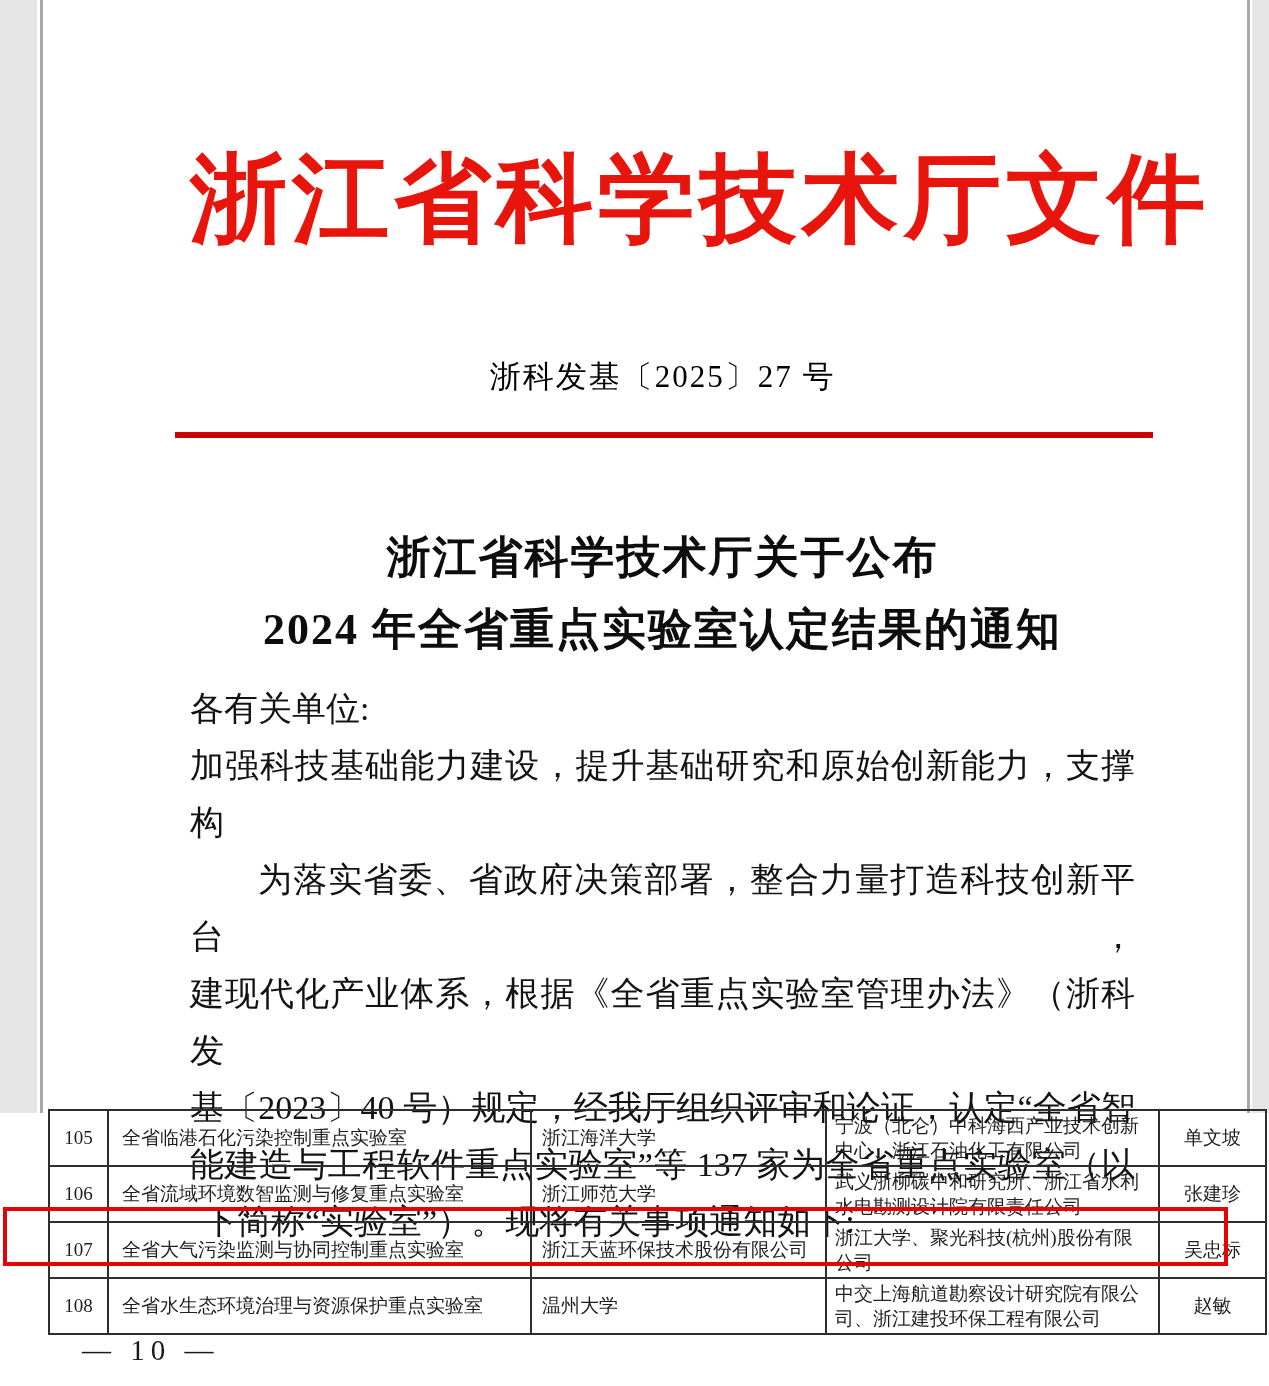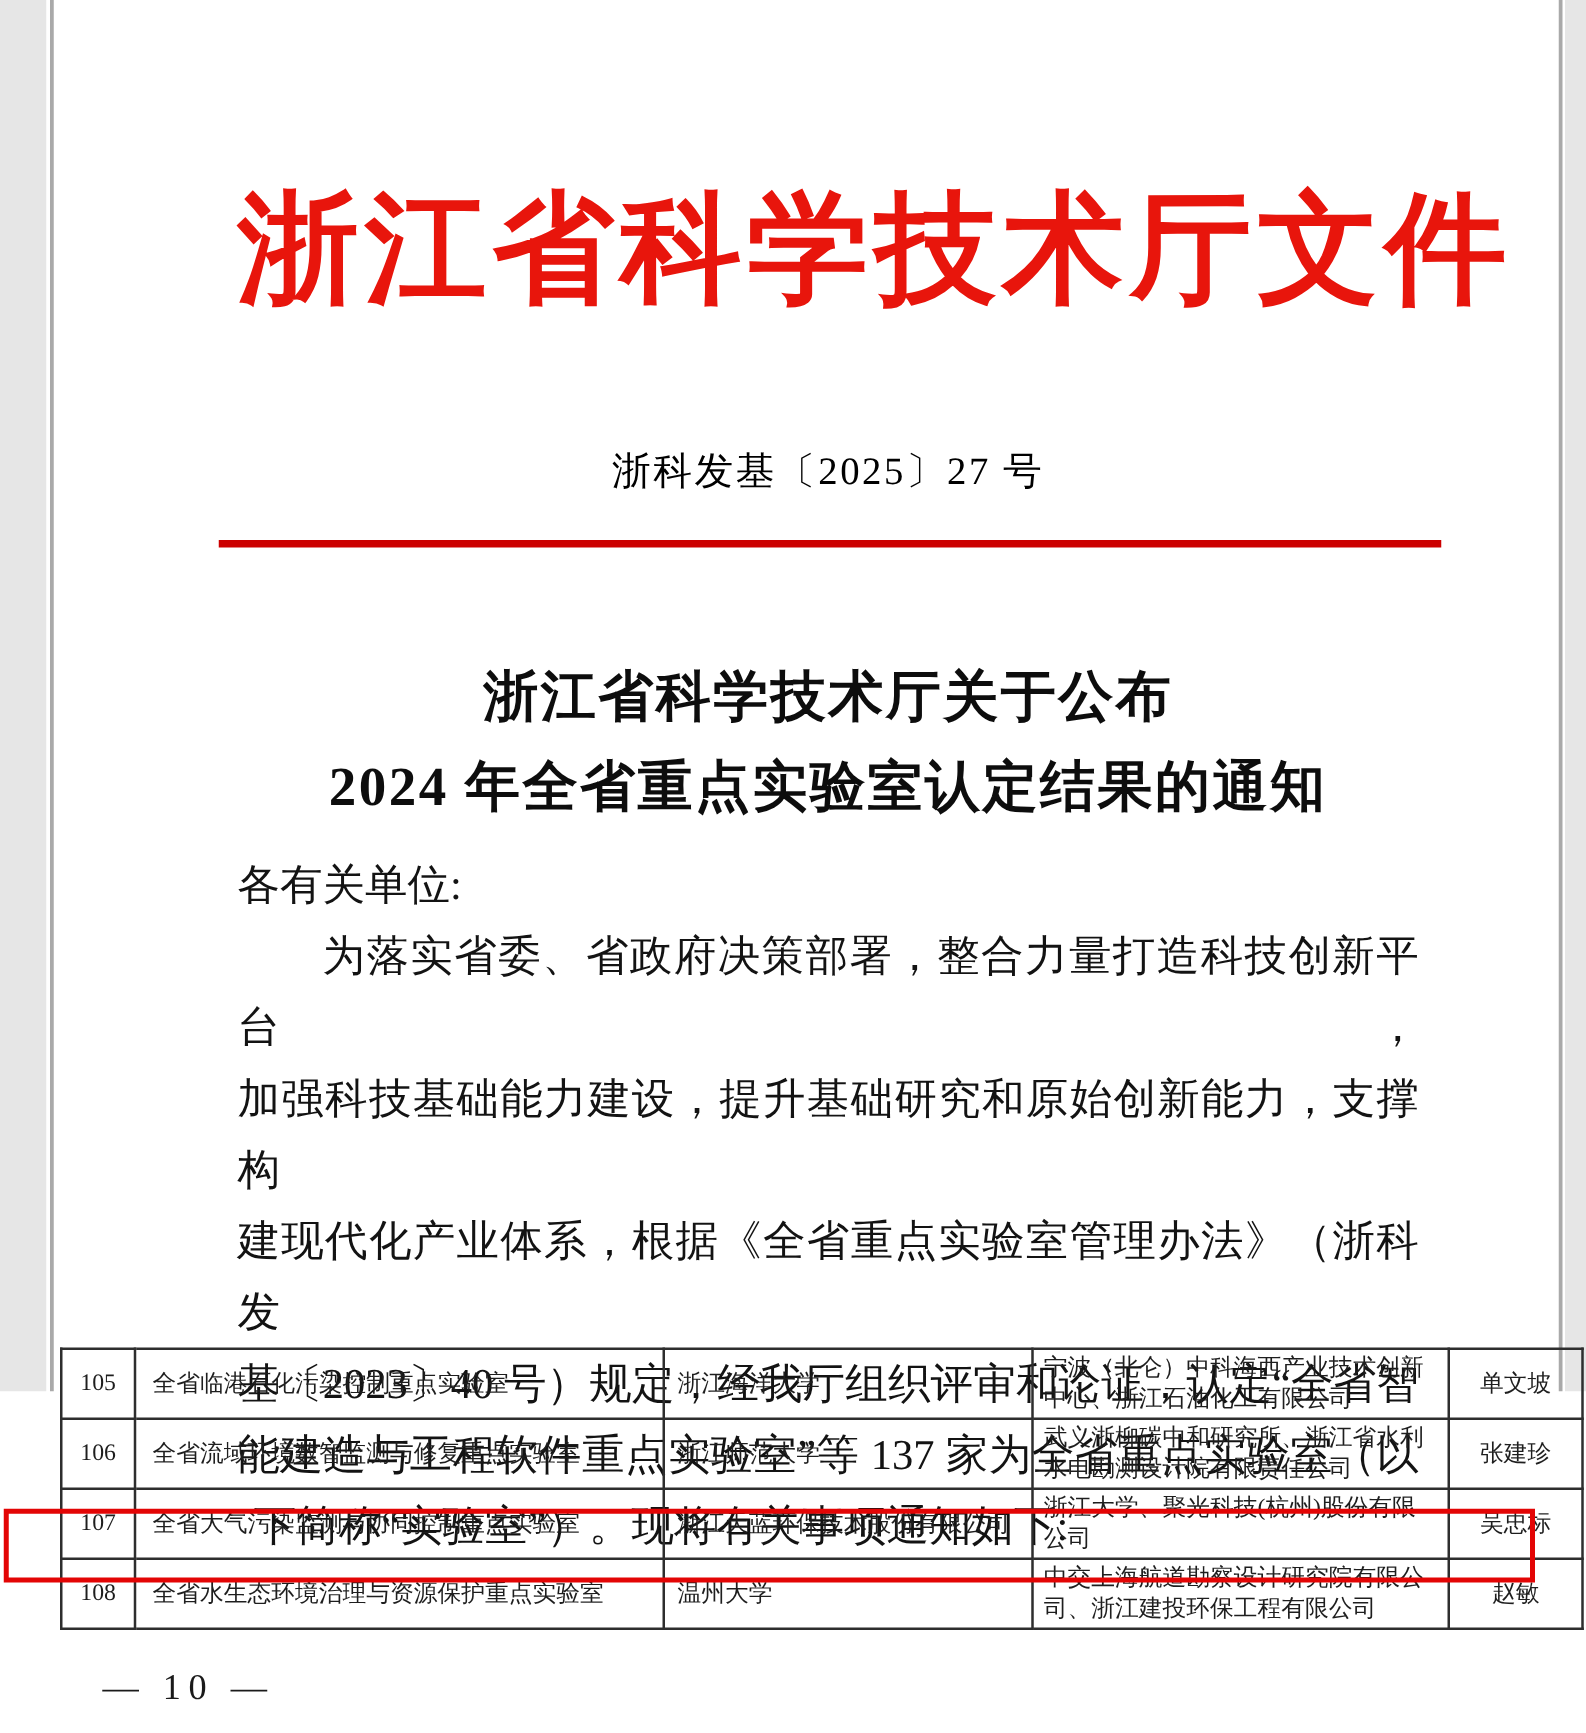"为落实省委、省政府决策部署，整合力量打造科技创新平台，" div.bline { order: before "加强科技基础能力建设，提升基础研究和原始创新能力，支撑构" -> after "加强科技基础能力建设，提升基础研究和原始创新能力，支撑构" }
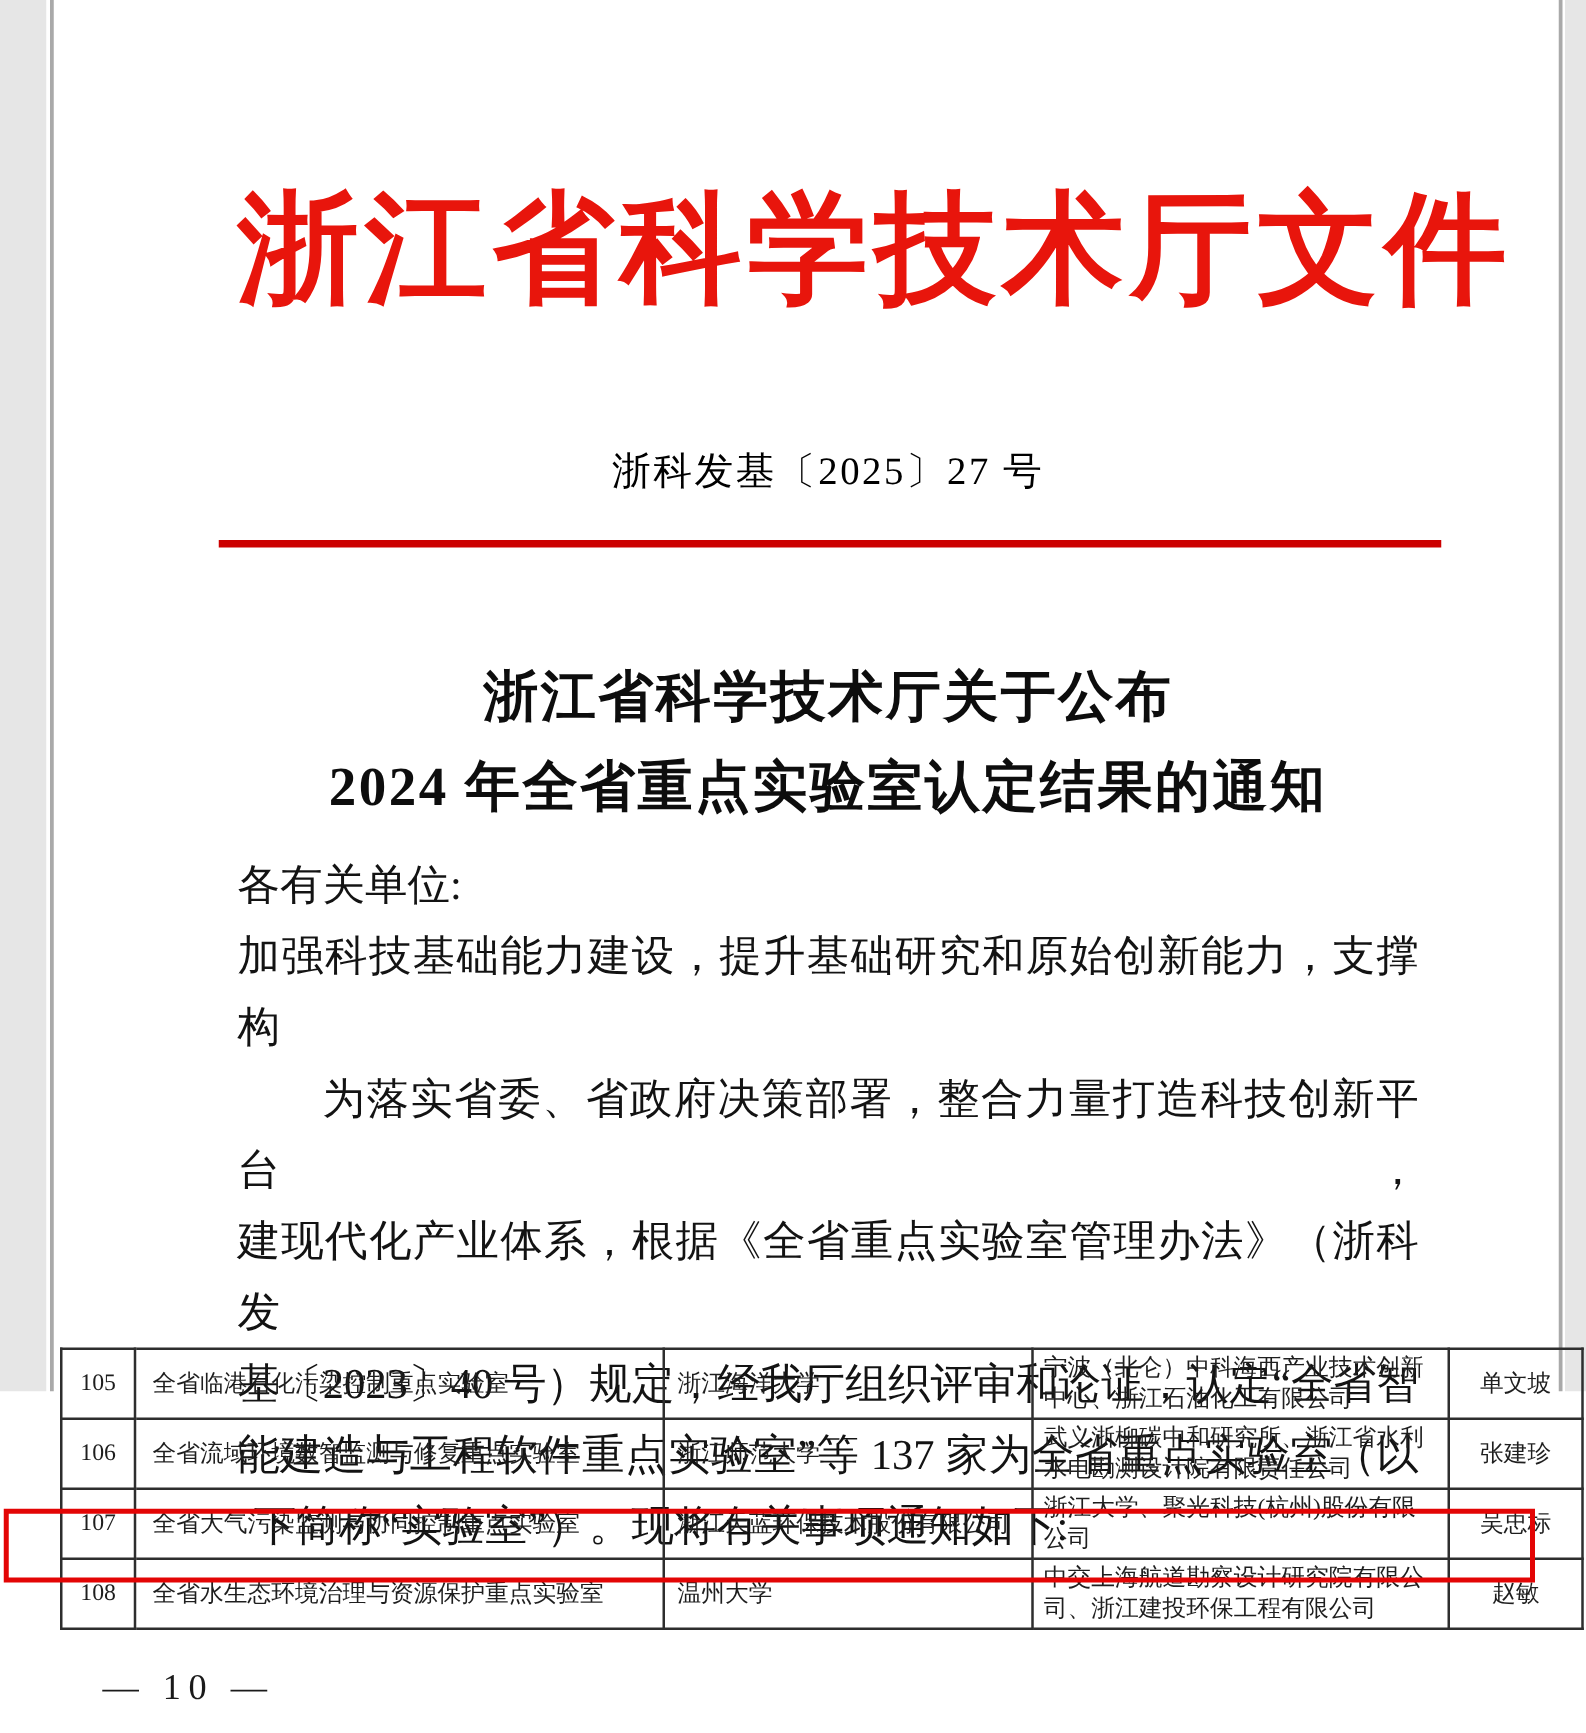"105" .lab-table { top: 1078px -> 1109px }
